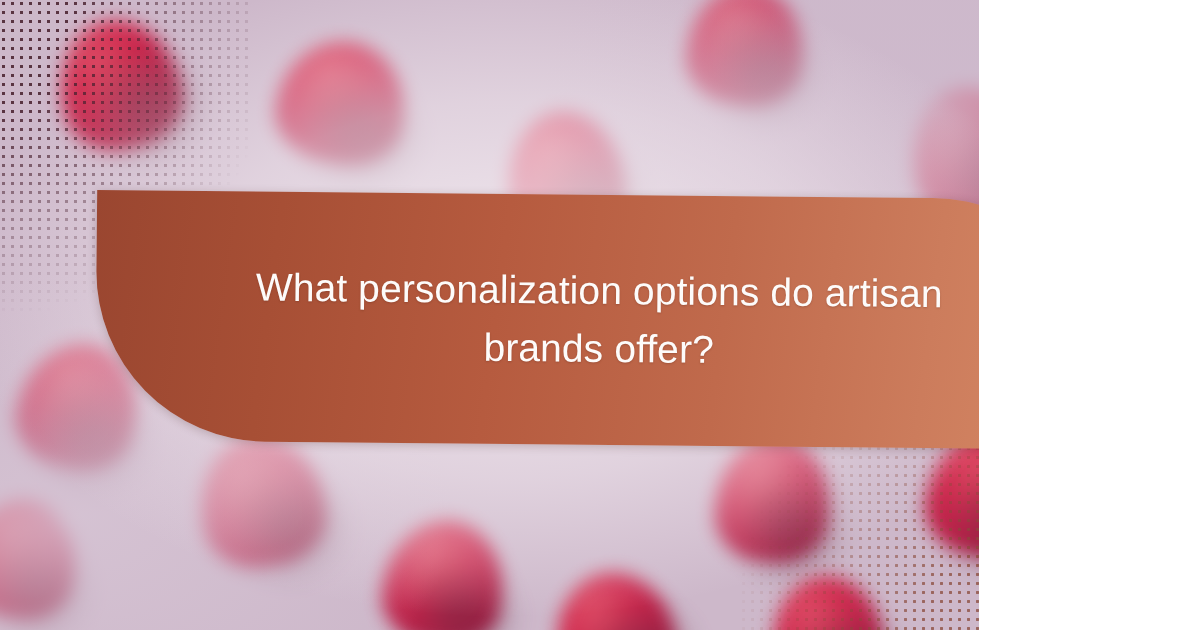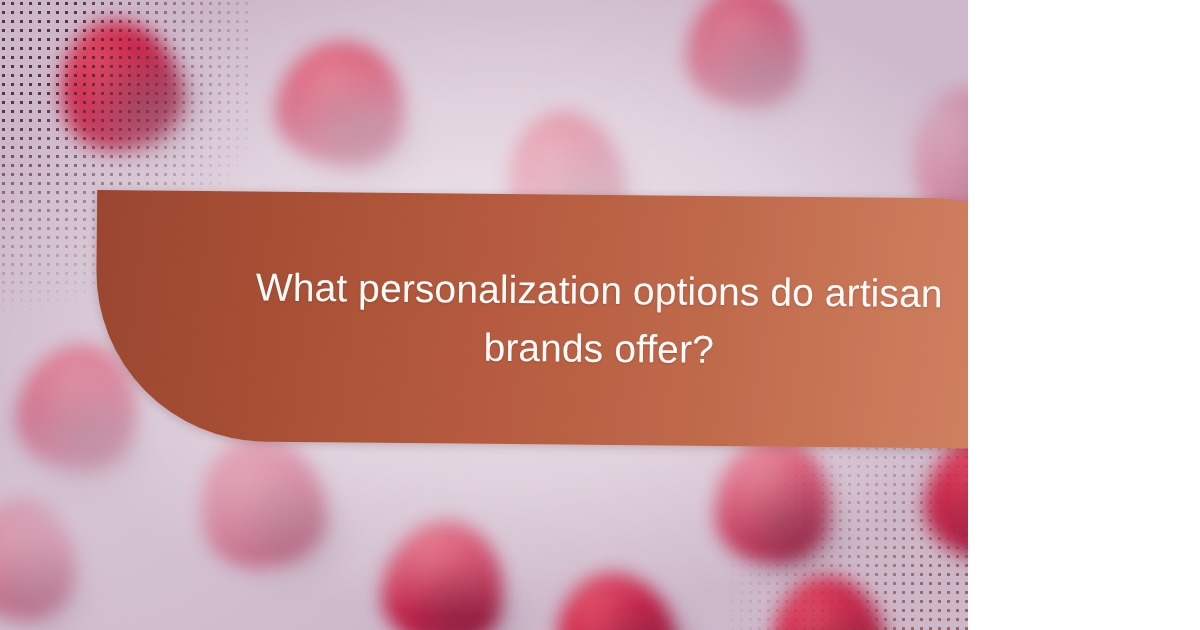"What personalization options do artisan" #card { padding-left: none -> 11px }
